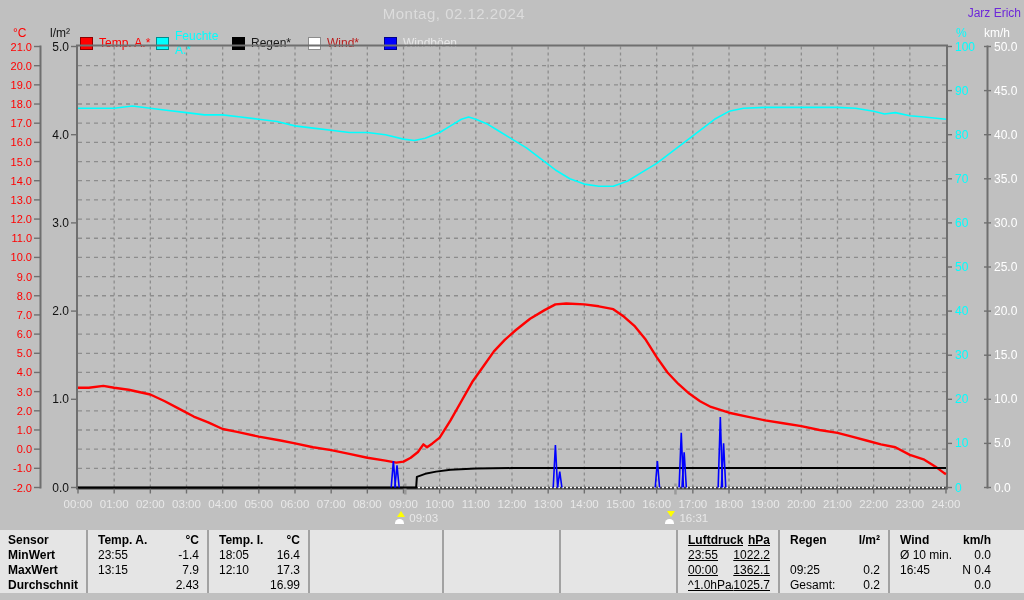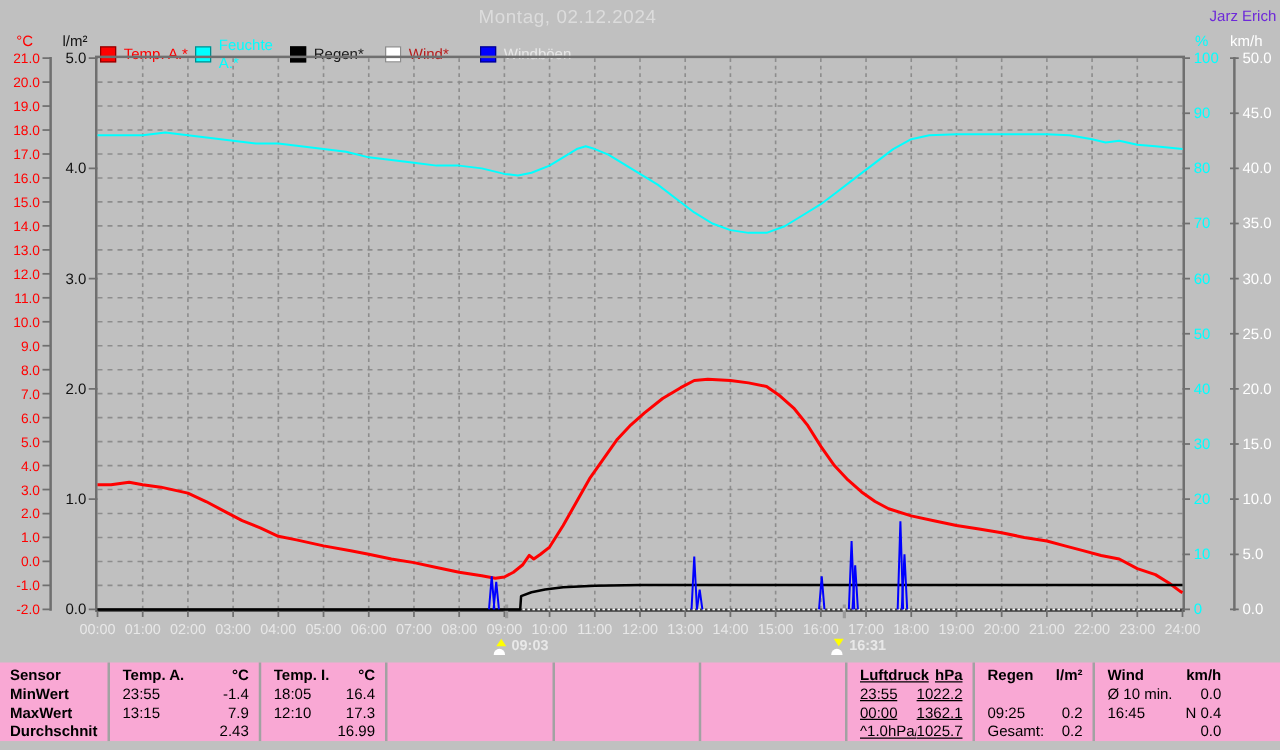"09:03" .sun-marker { align-items: none -> center; font-weight: bold -> none }
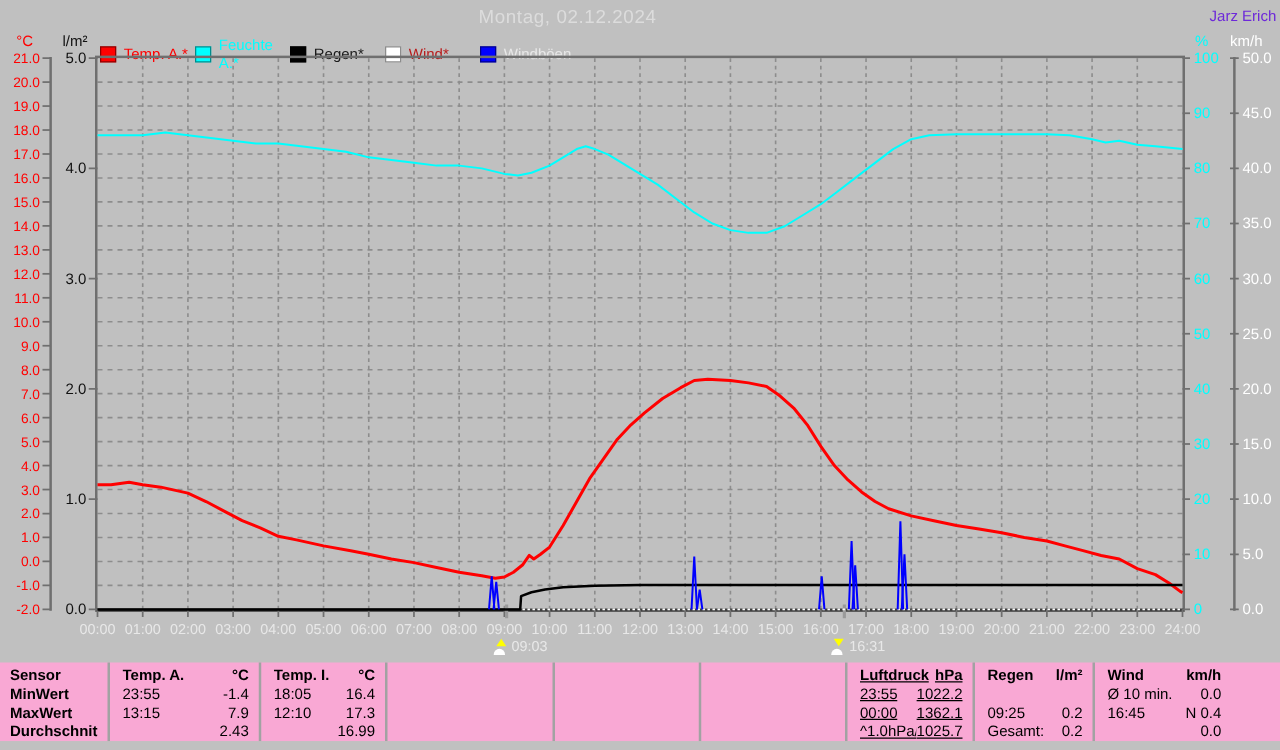"Sensor" .stats-table { background: #f9a8d4 -> #e5e5e5 }
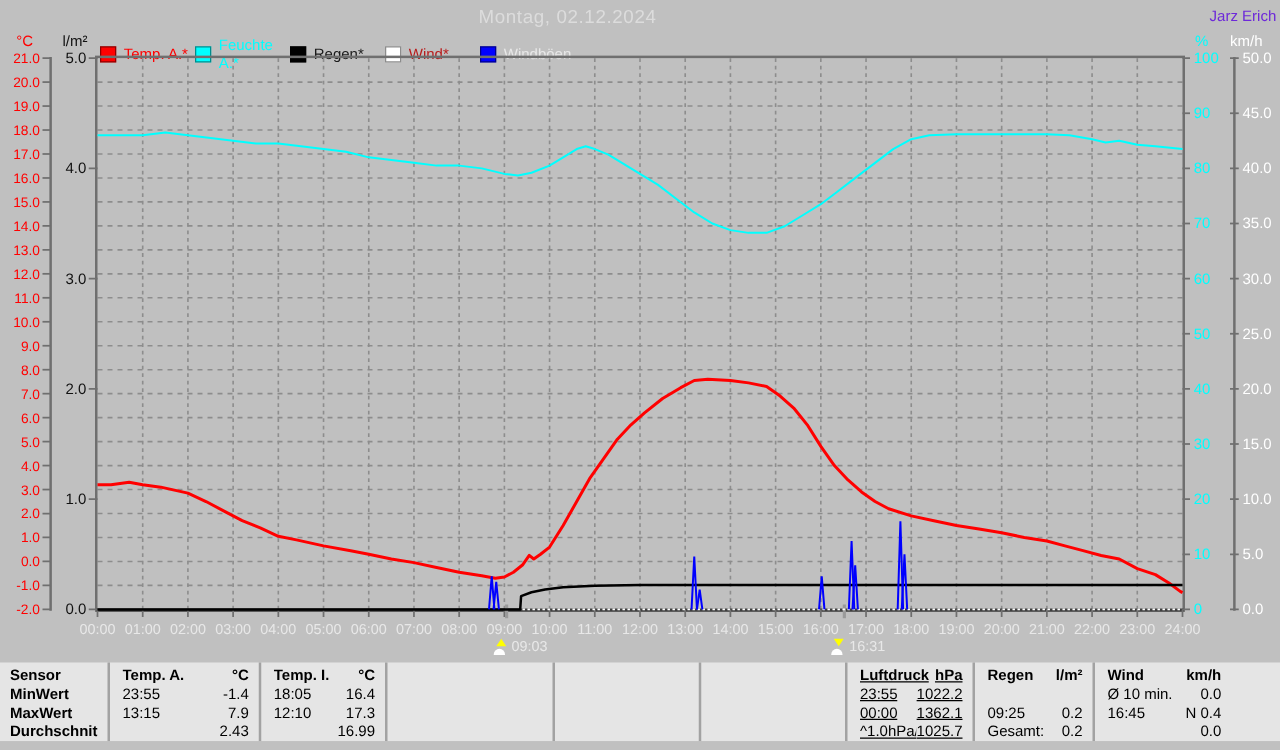"Regen" div.stats-col { width: 96px -> 110px }
